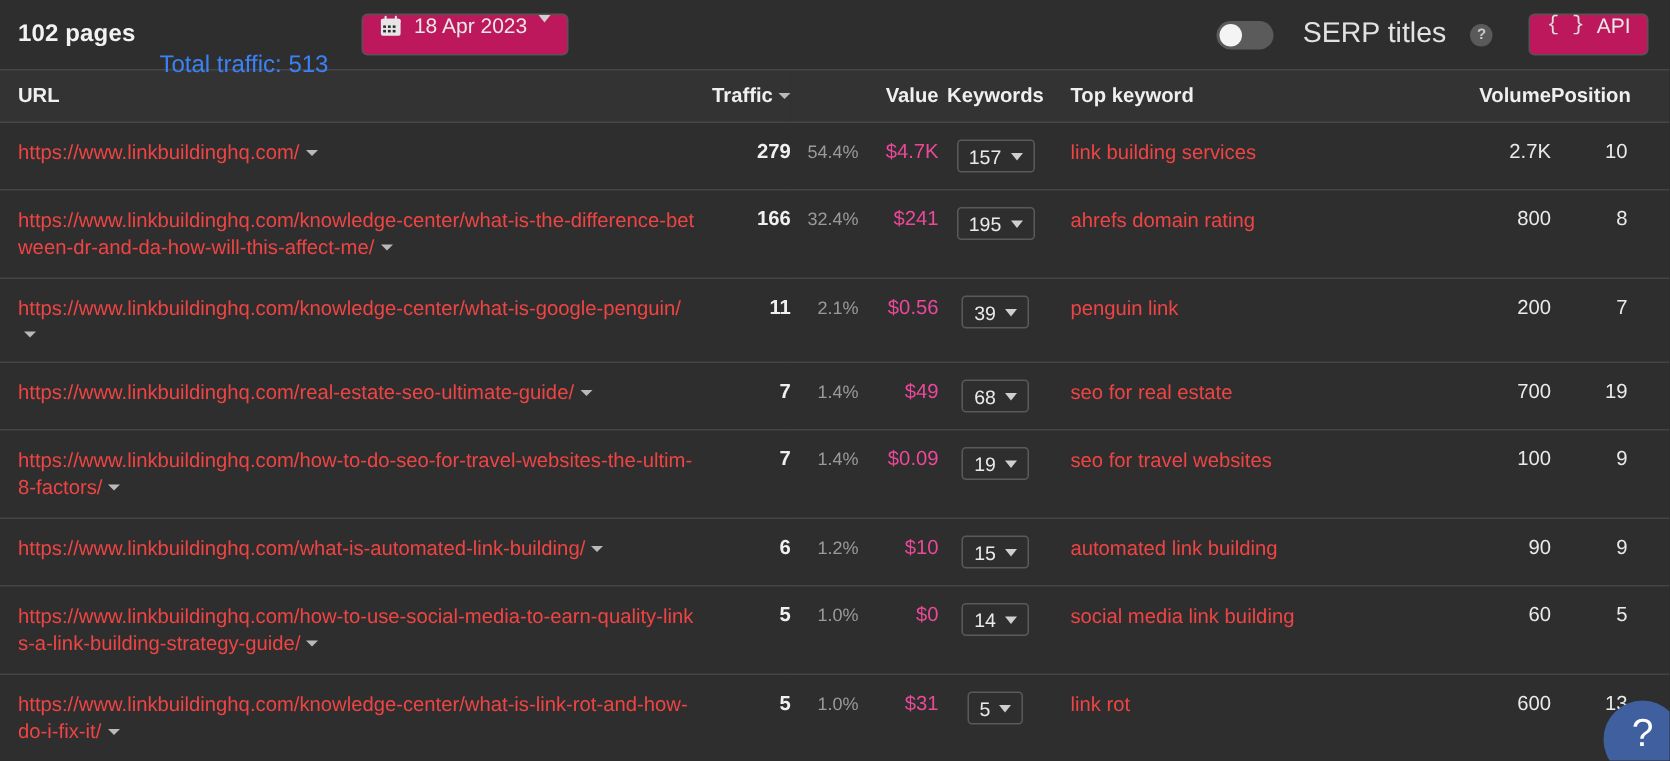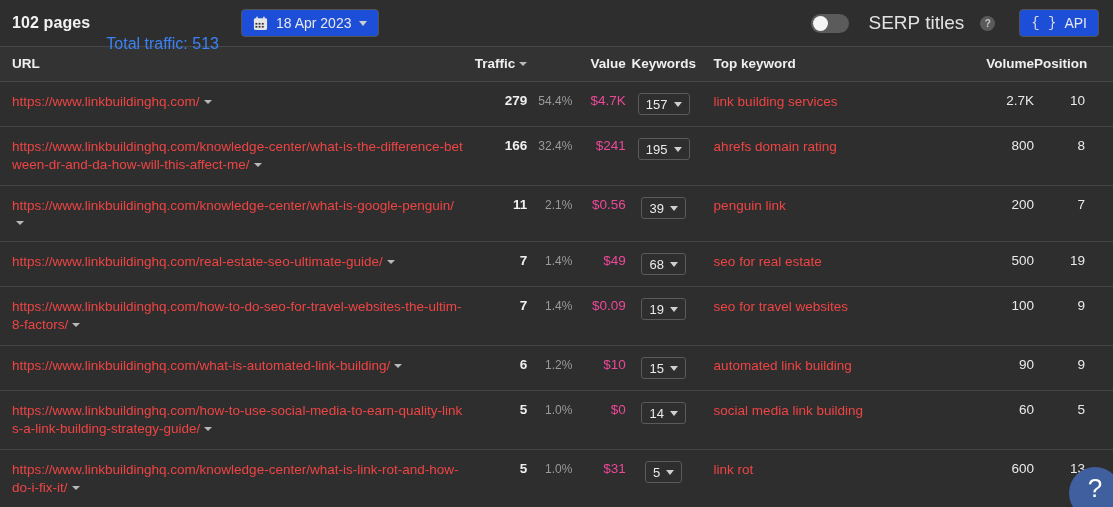"18 Apr 2023" .btn { align-items: center -> none; background: #1d4ed8 -> #be185d }
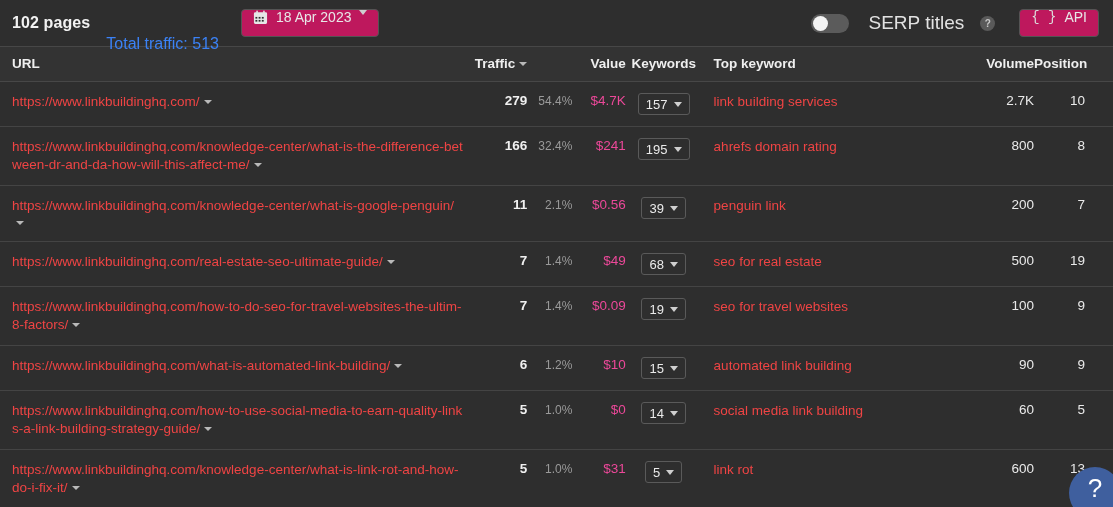"500" span.vol-num { text: 500 -> 700 }
